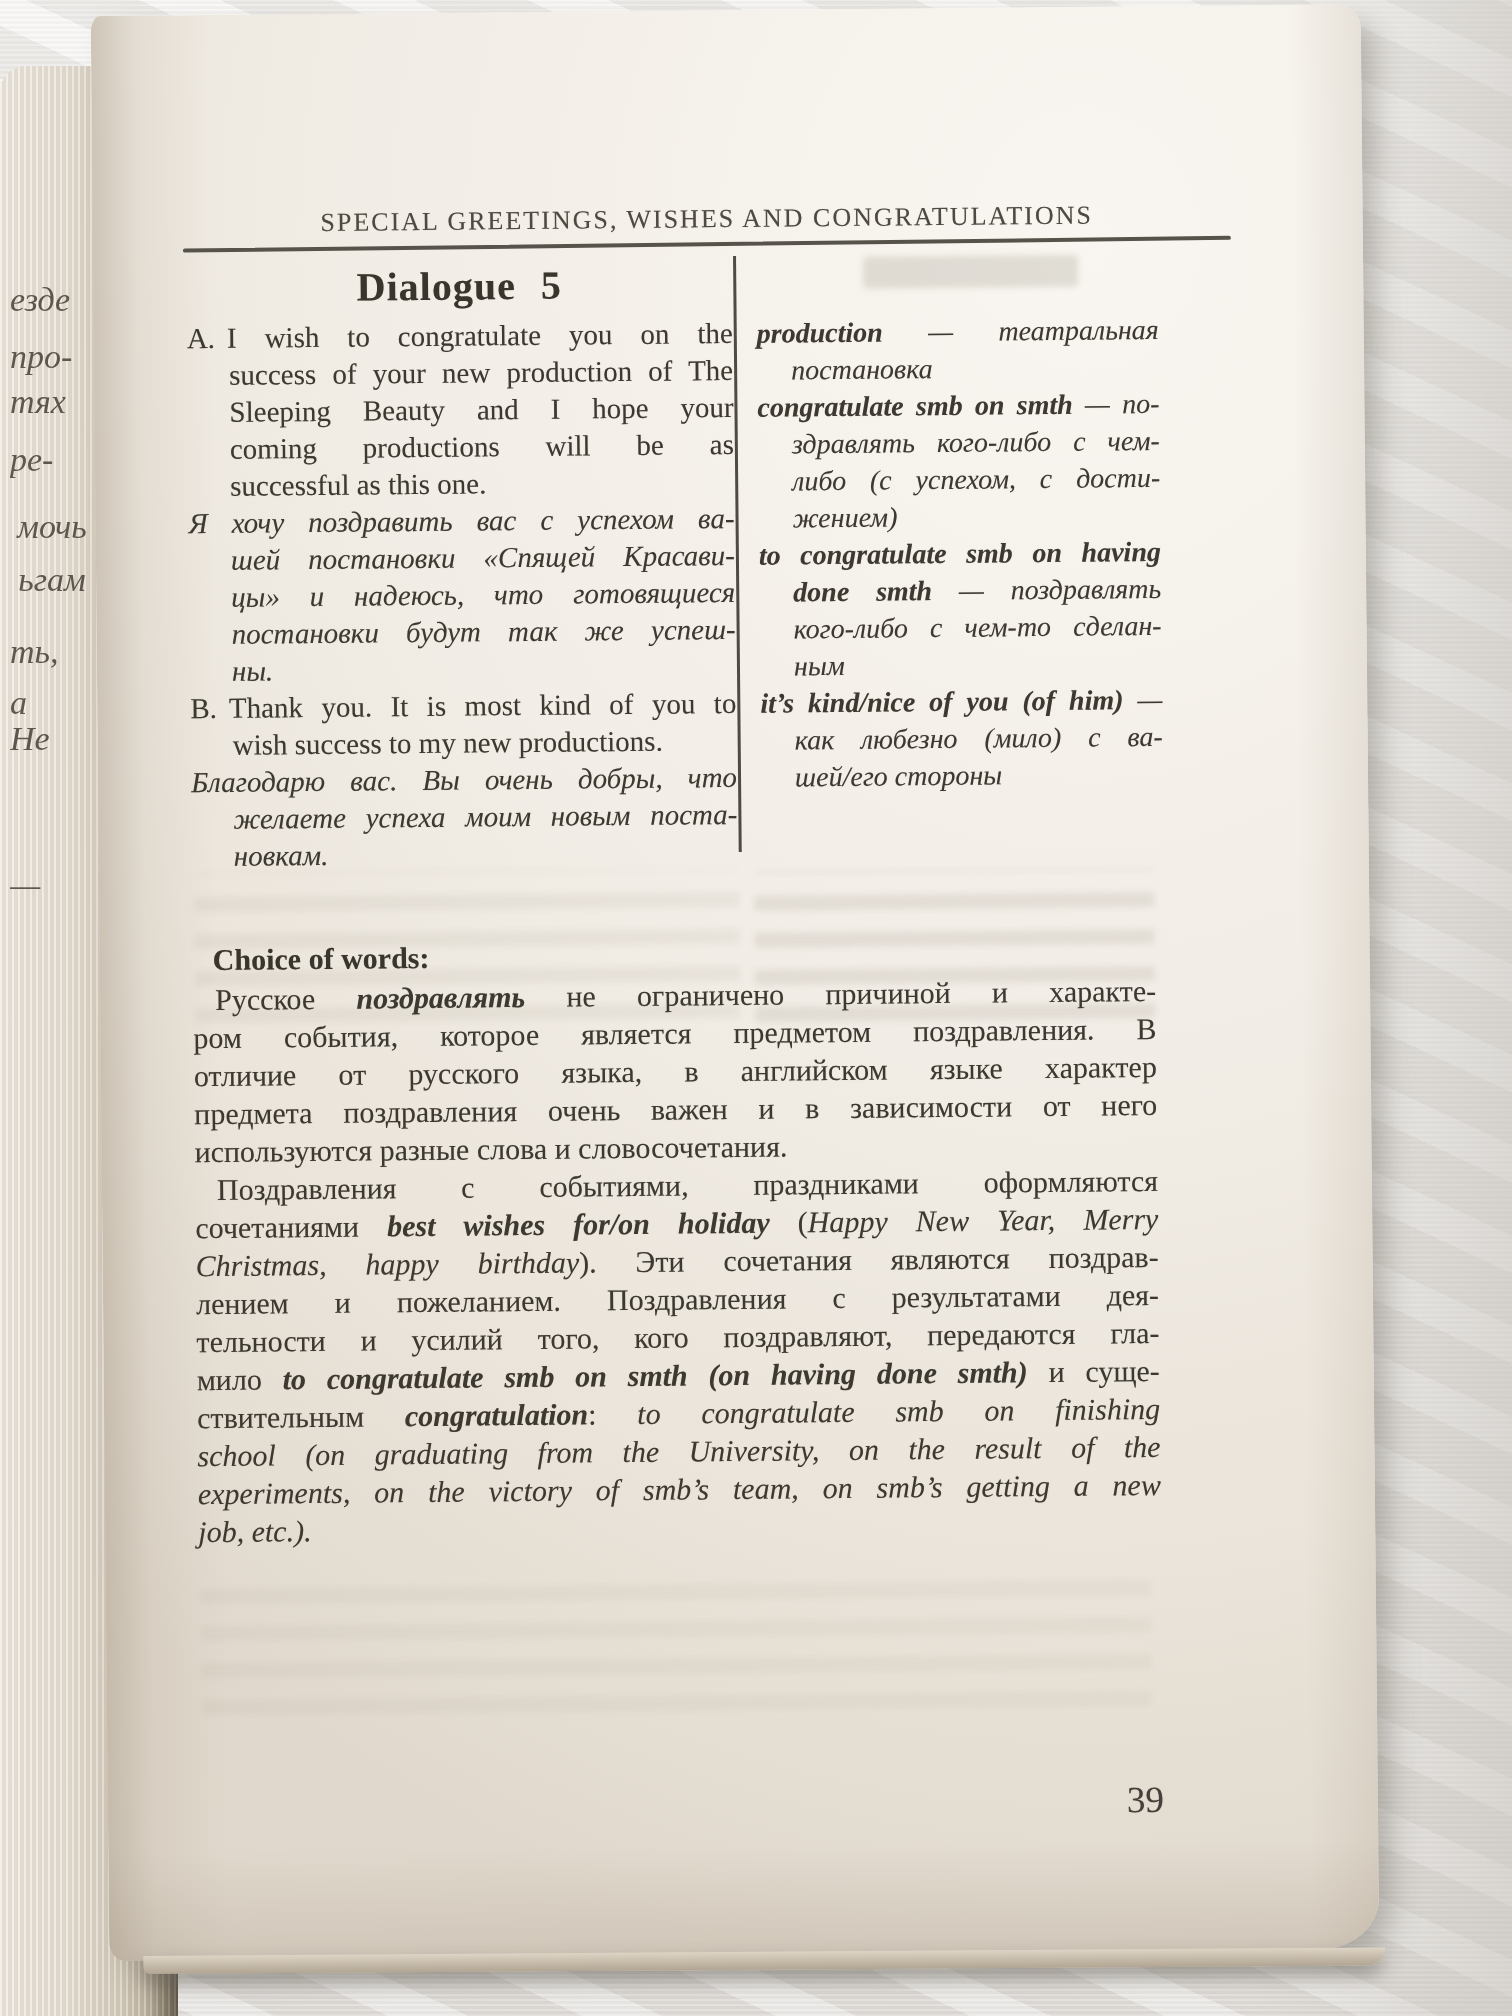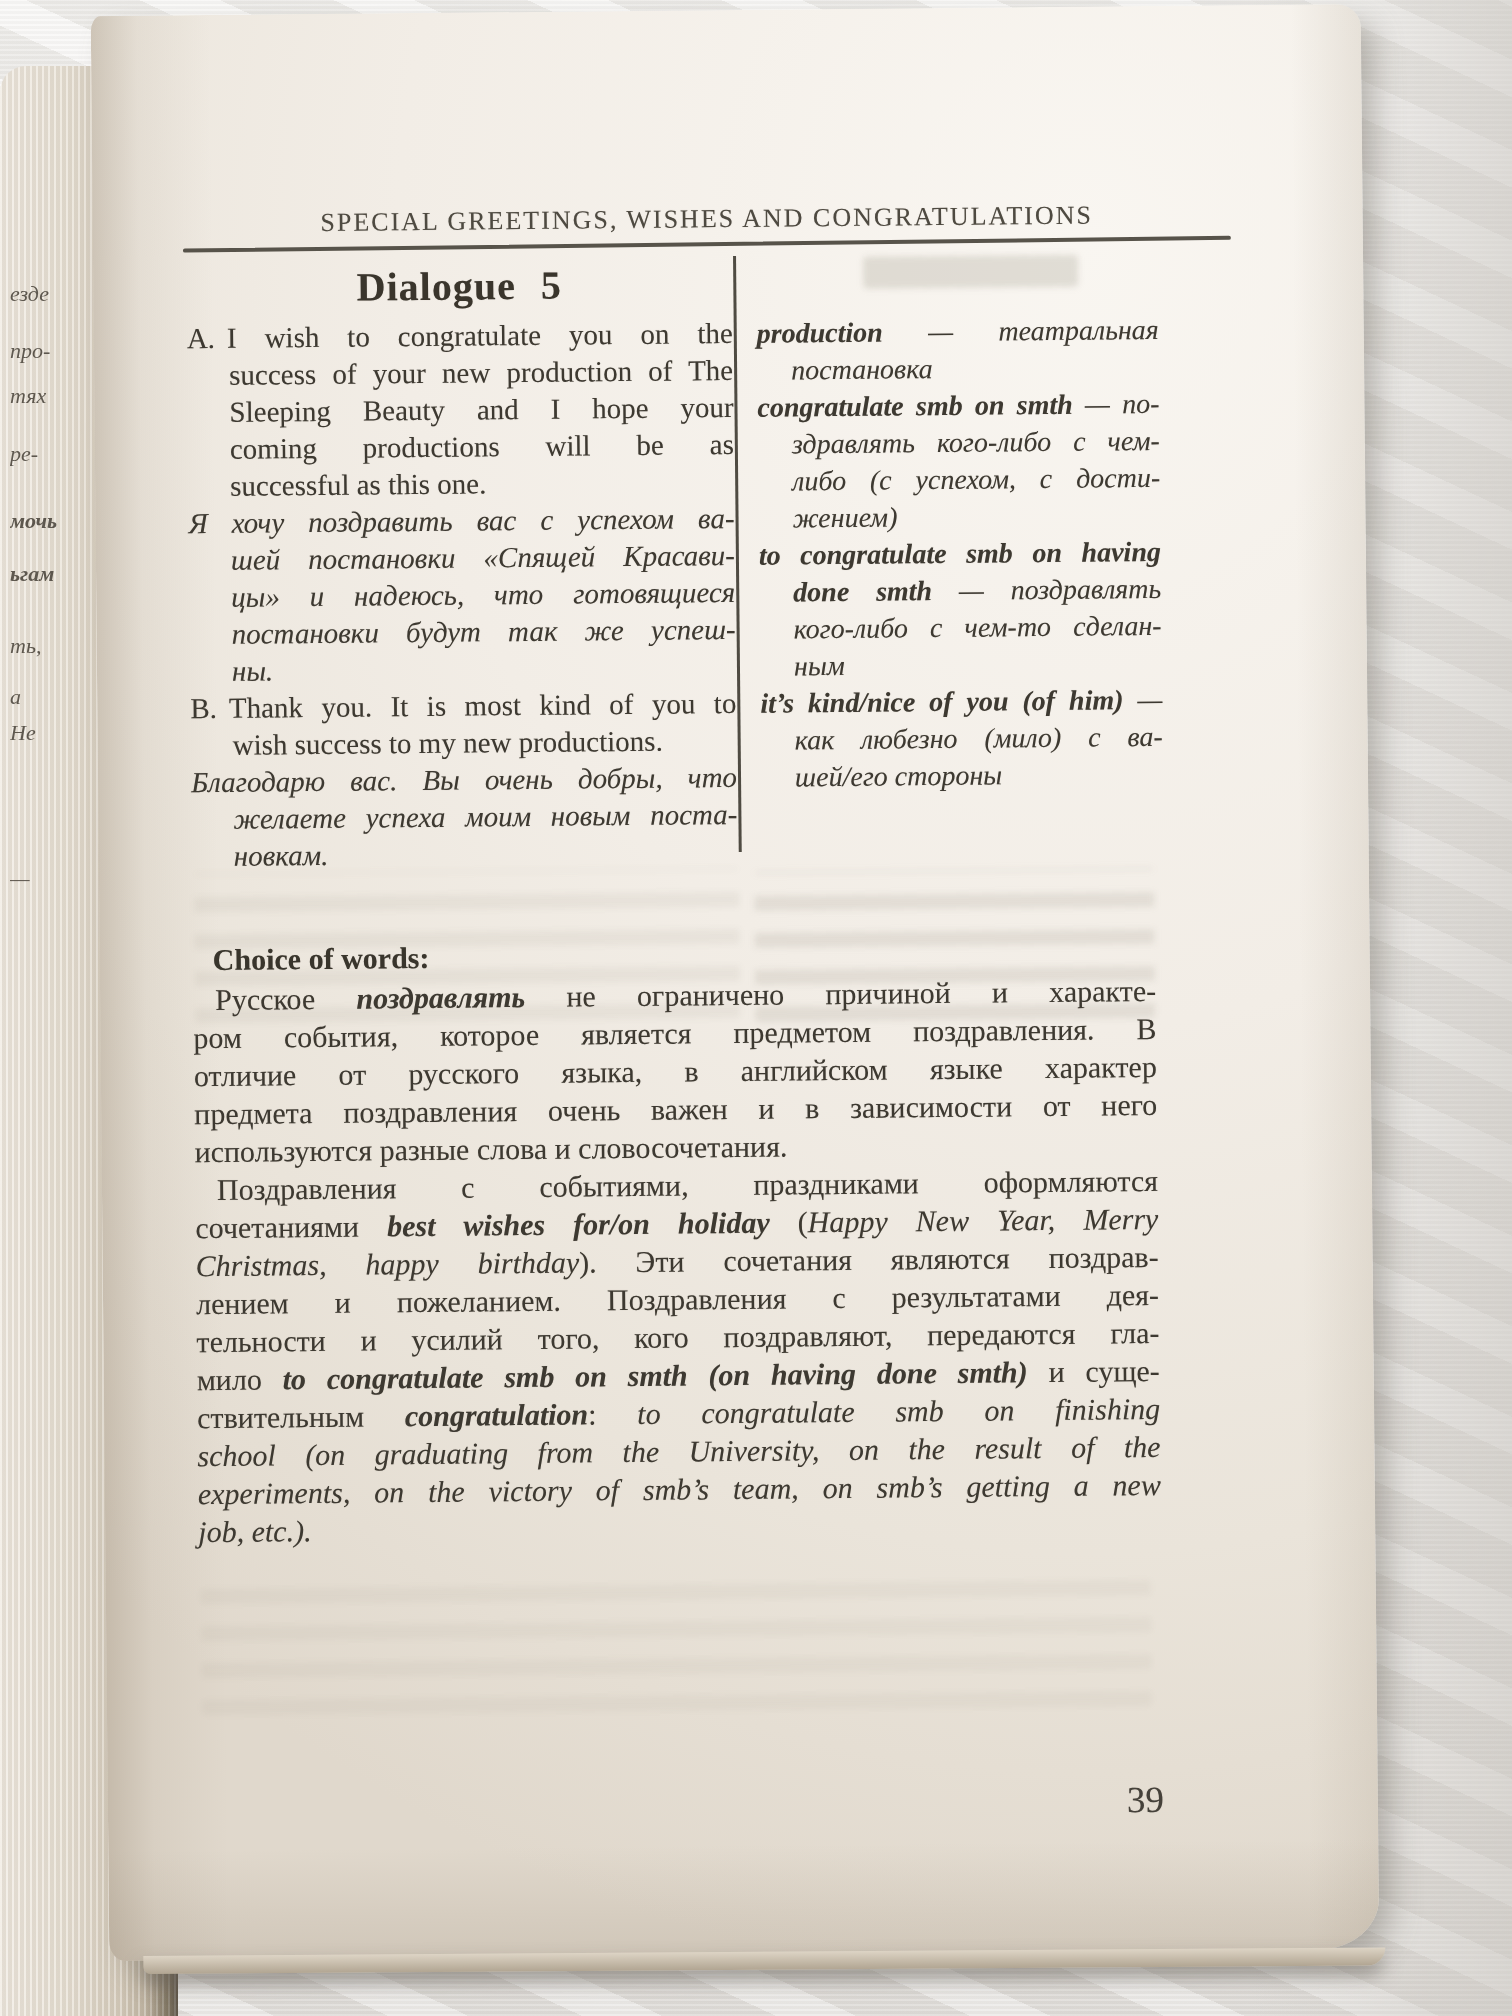"езде" .frag { font-size: 22px -> 34px }
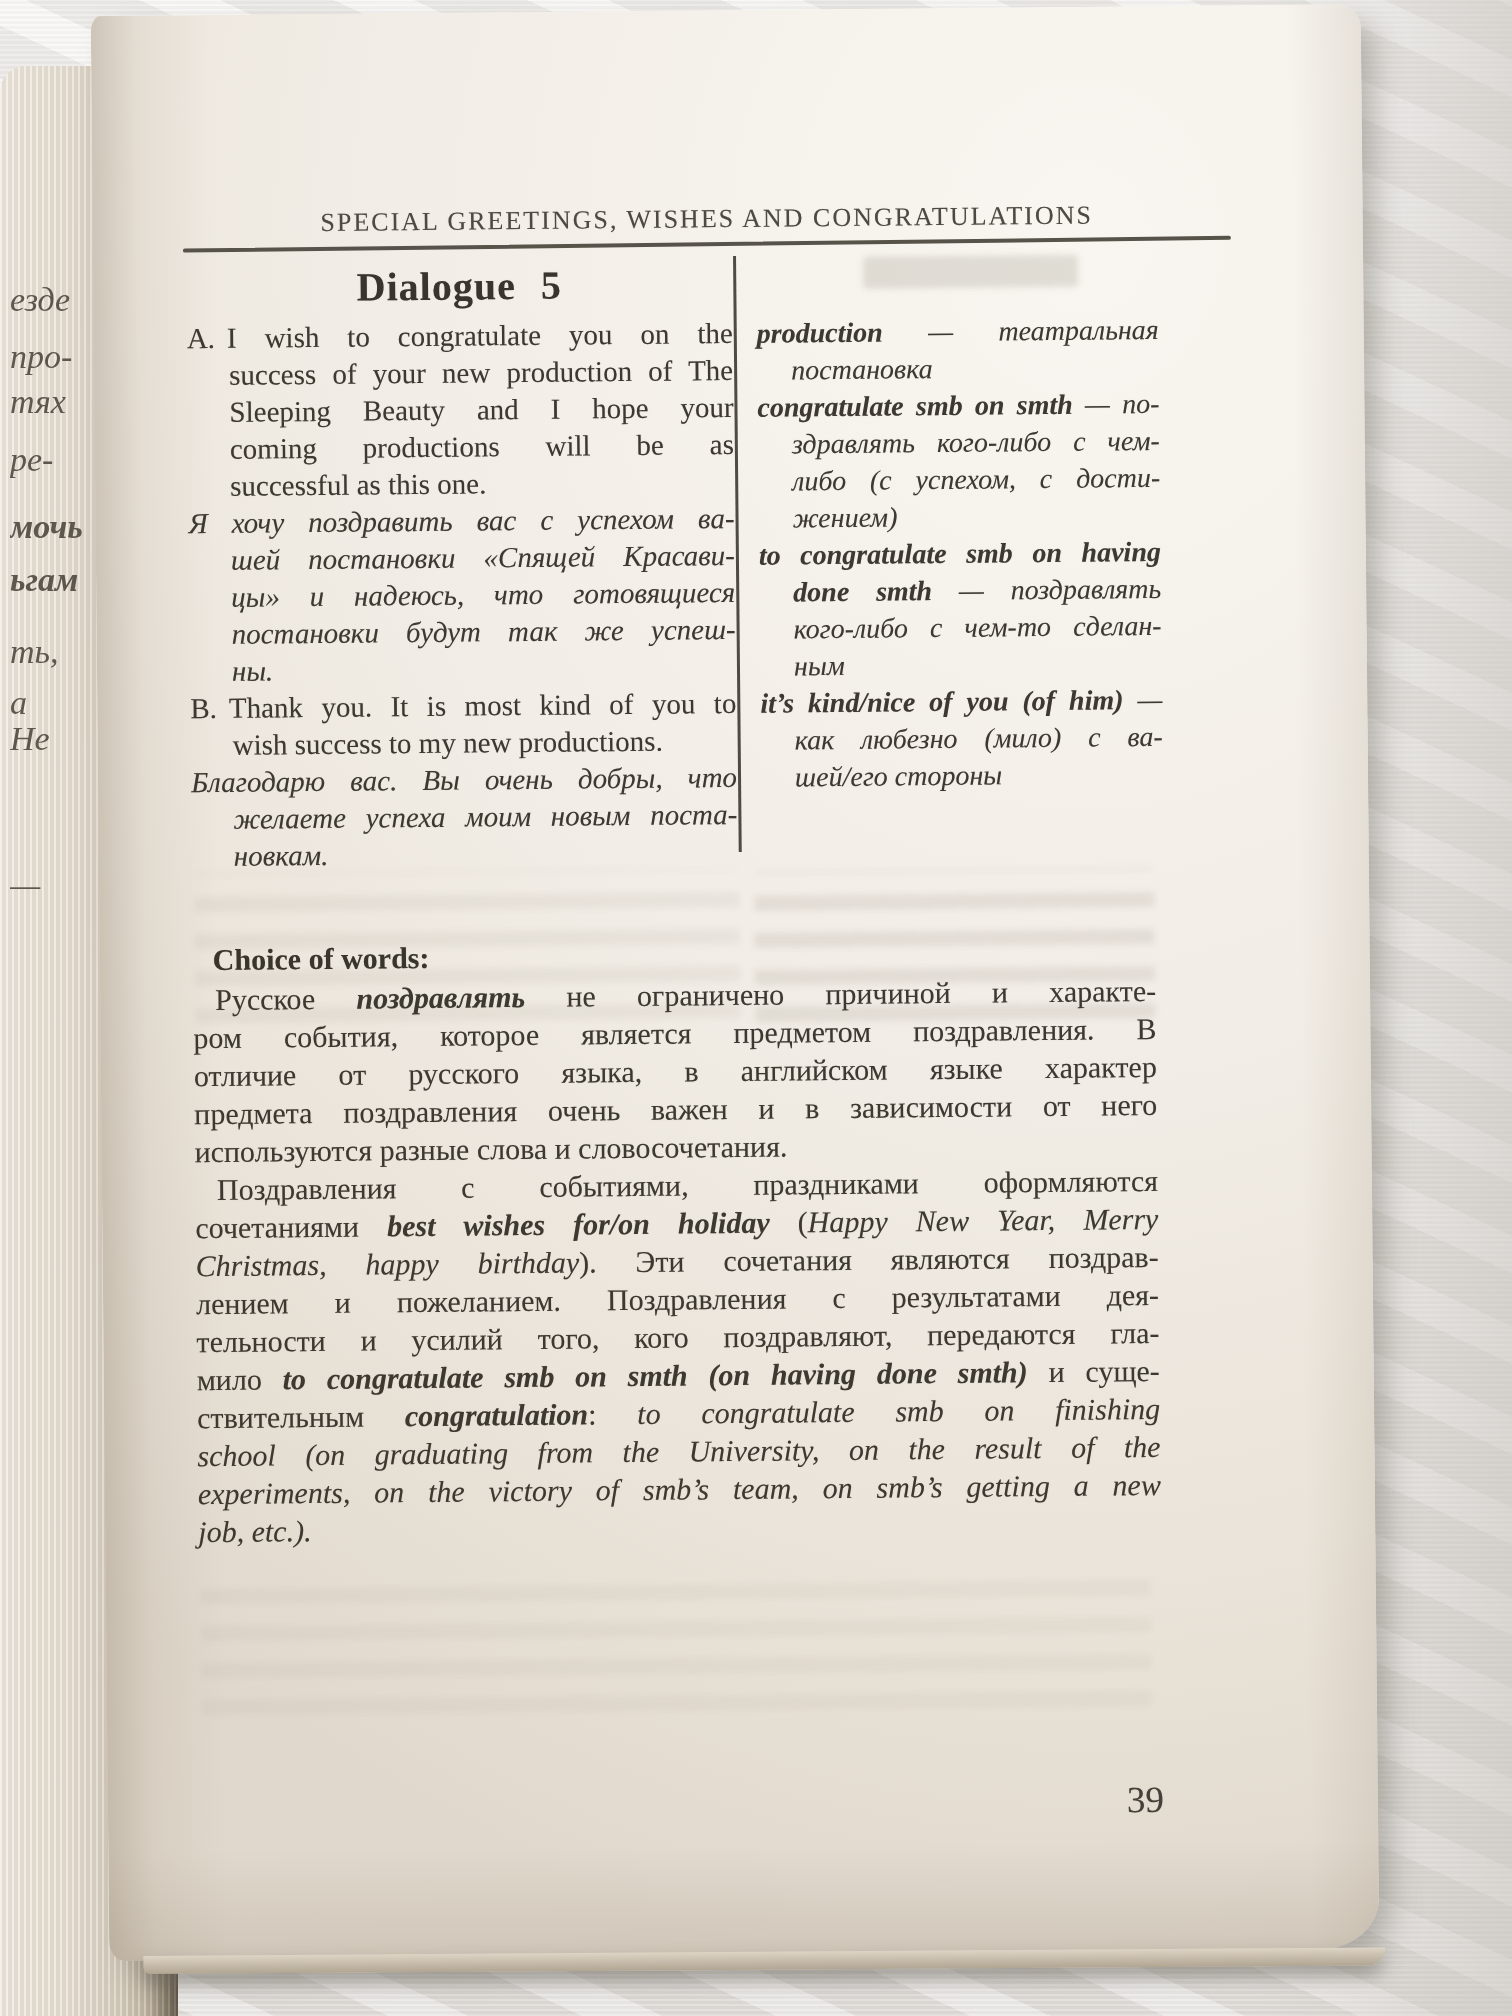"мочь" .frag.fb { font-weight: bold -> normal; text-align: none -> center }
